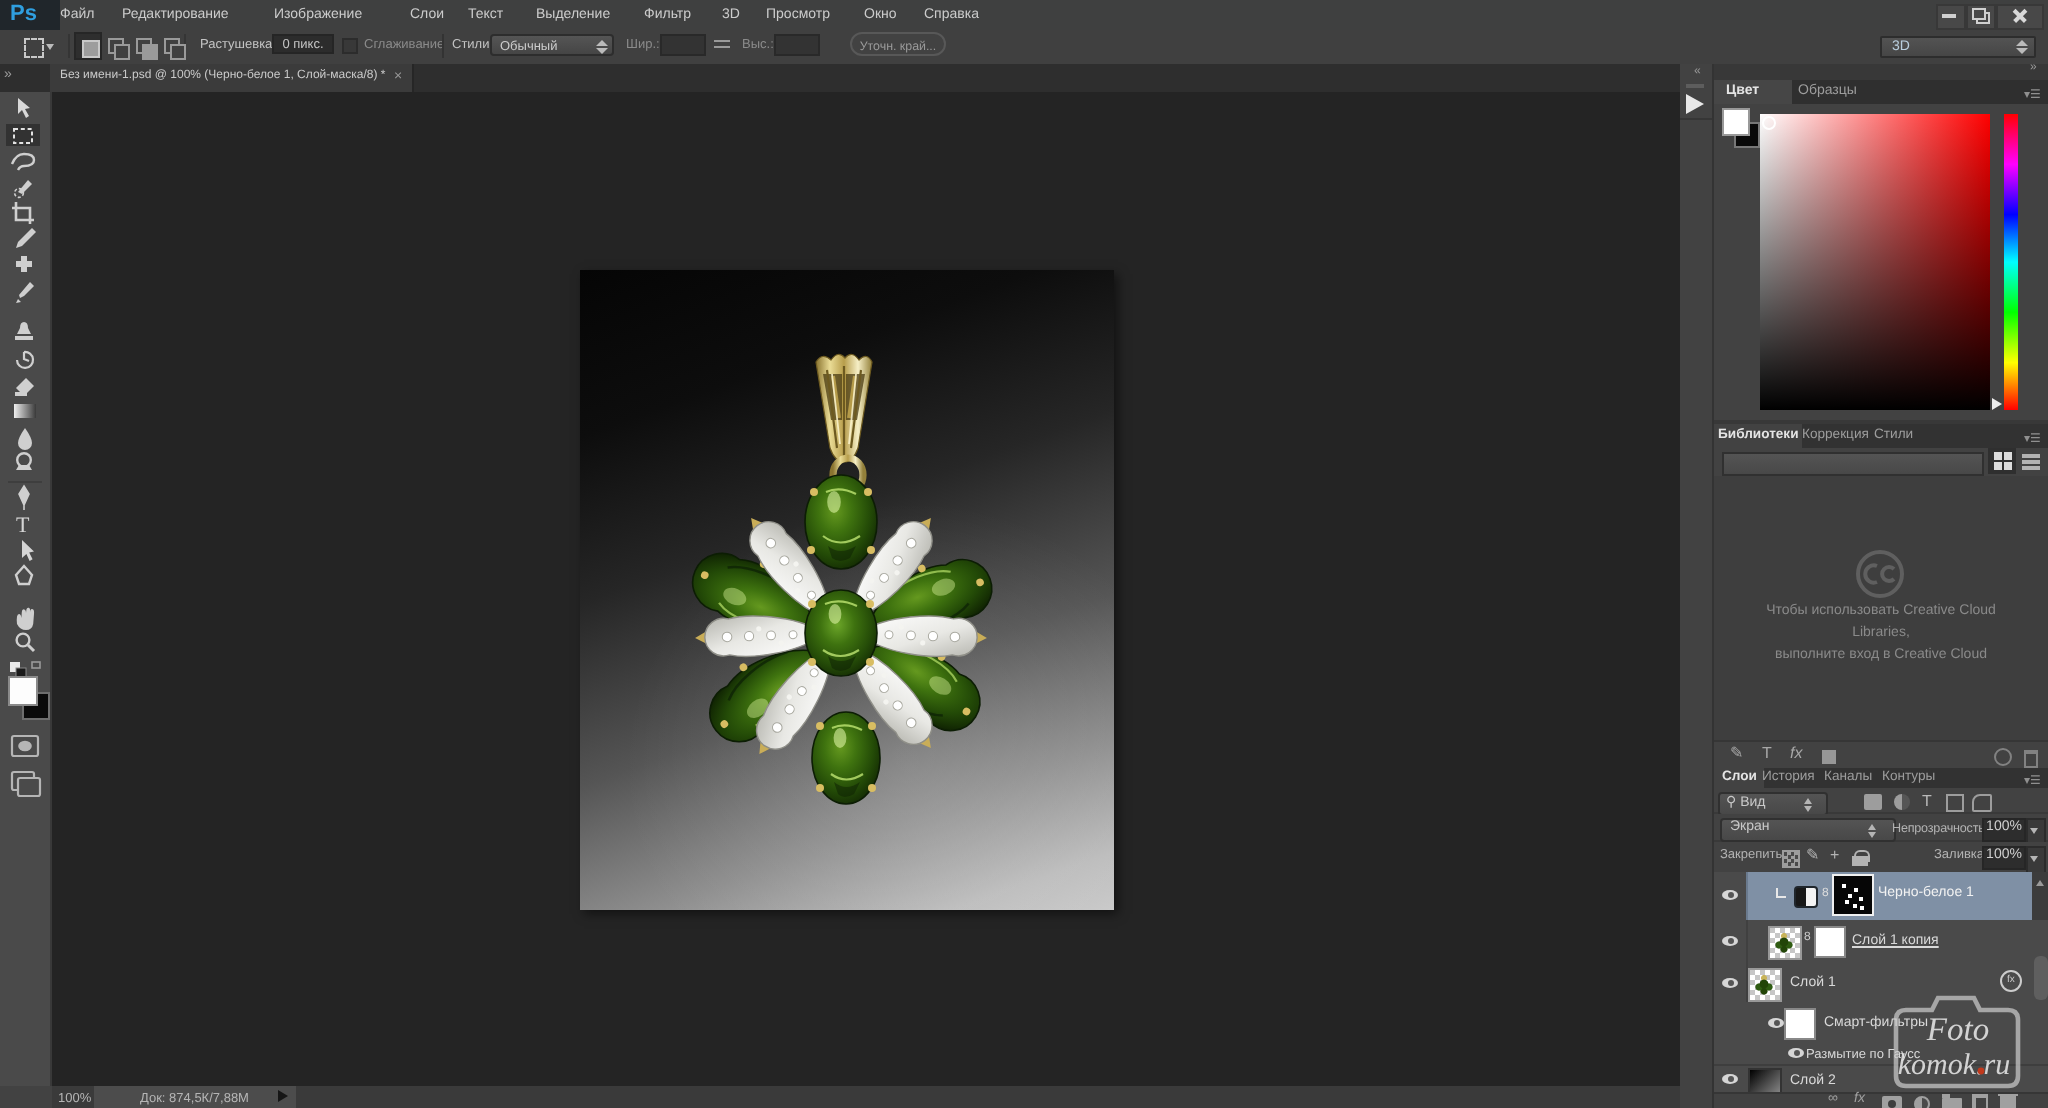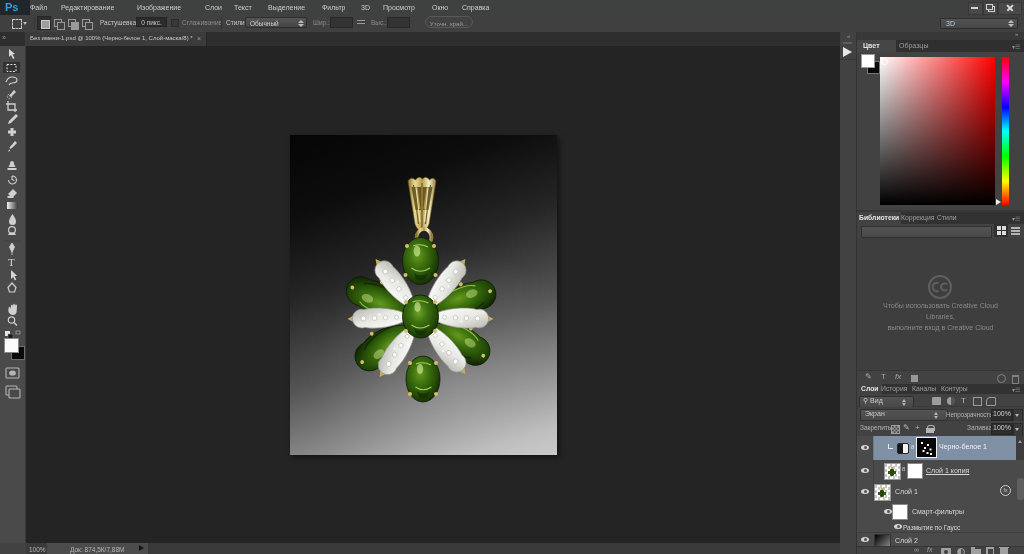"Foto" div.abs { html: none -> <div> <svg> <path></path> <text>Foto</text> <text>komok.ru</text> <circle></circle> </svg> </div> }
